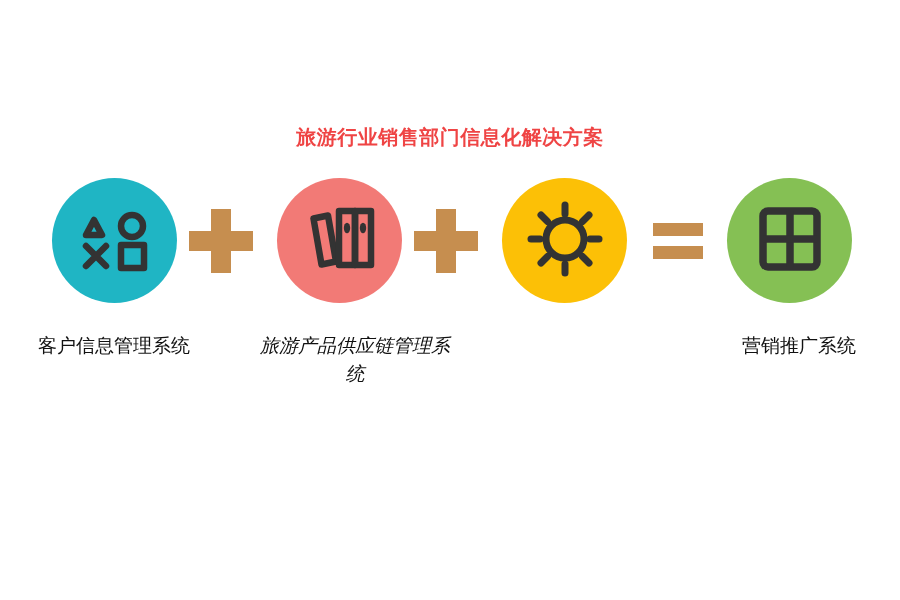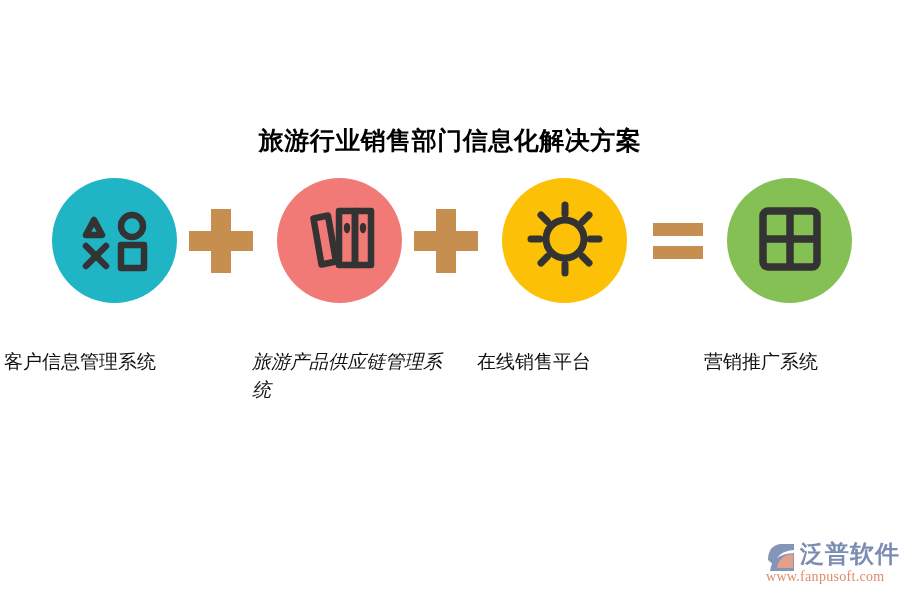"旅游行业销售部门信息化解决方案" .title { color: #000000 -> #ef4444; font-size: 25px -> 20px }
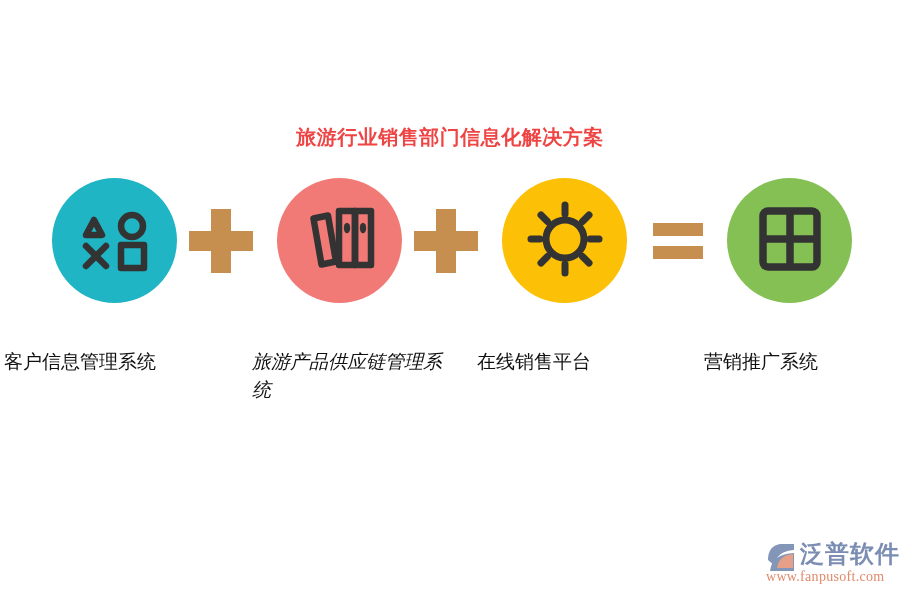"客户信息管理系统" .label { margin-top: 16px -> none; text-align: left -> center }
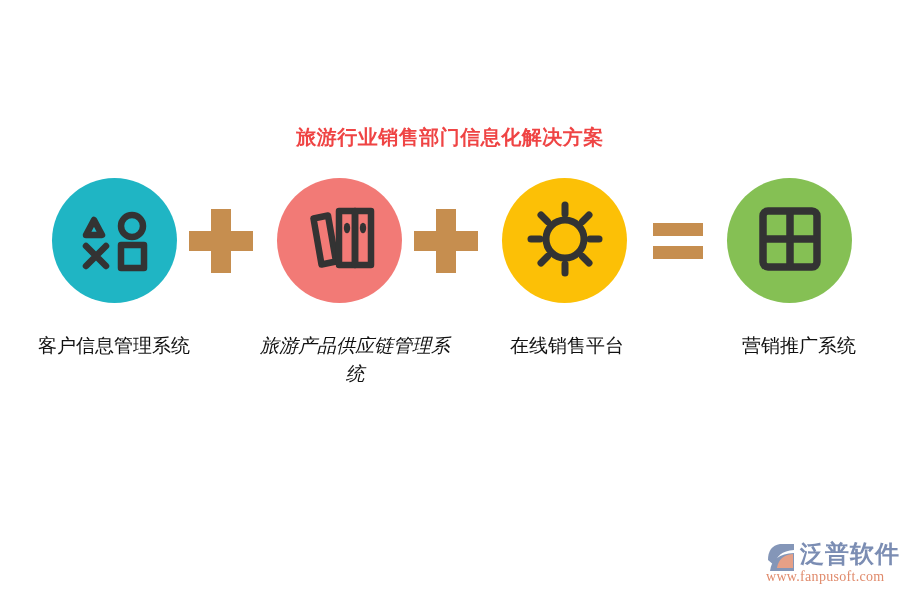"在线销售平台" div.label { html: <div>在线销售平台</div> -> none }
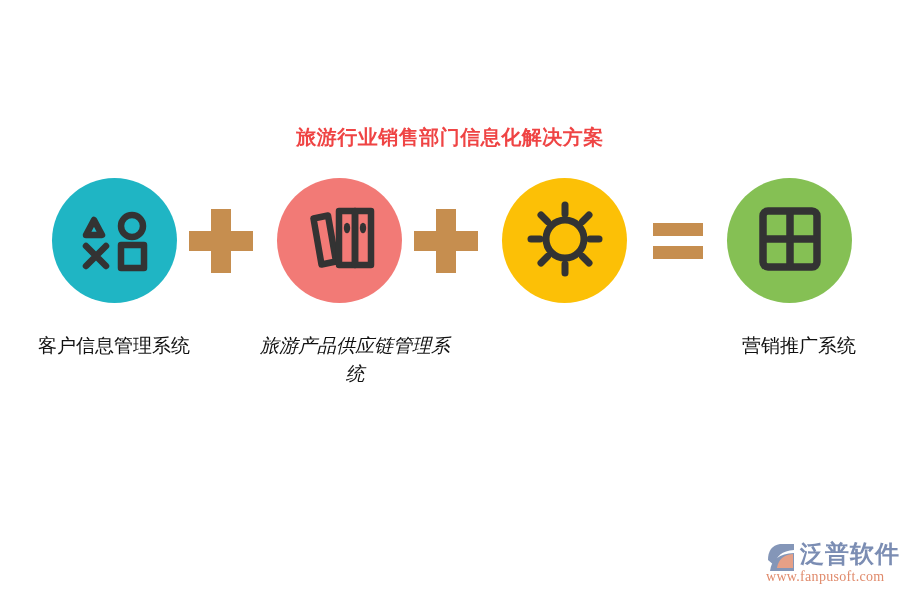"泛普软件" div.watermark { html: <div> <span> <svg> <path></path> <path></path> <path></path> </svg> </span> <span>泛普软件</span> <span>www.fanpusoft.com</span> </div> -> none }
